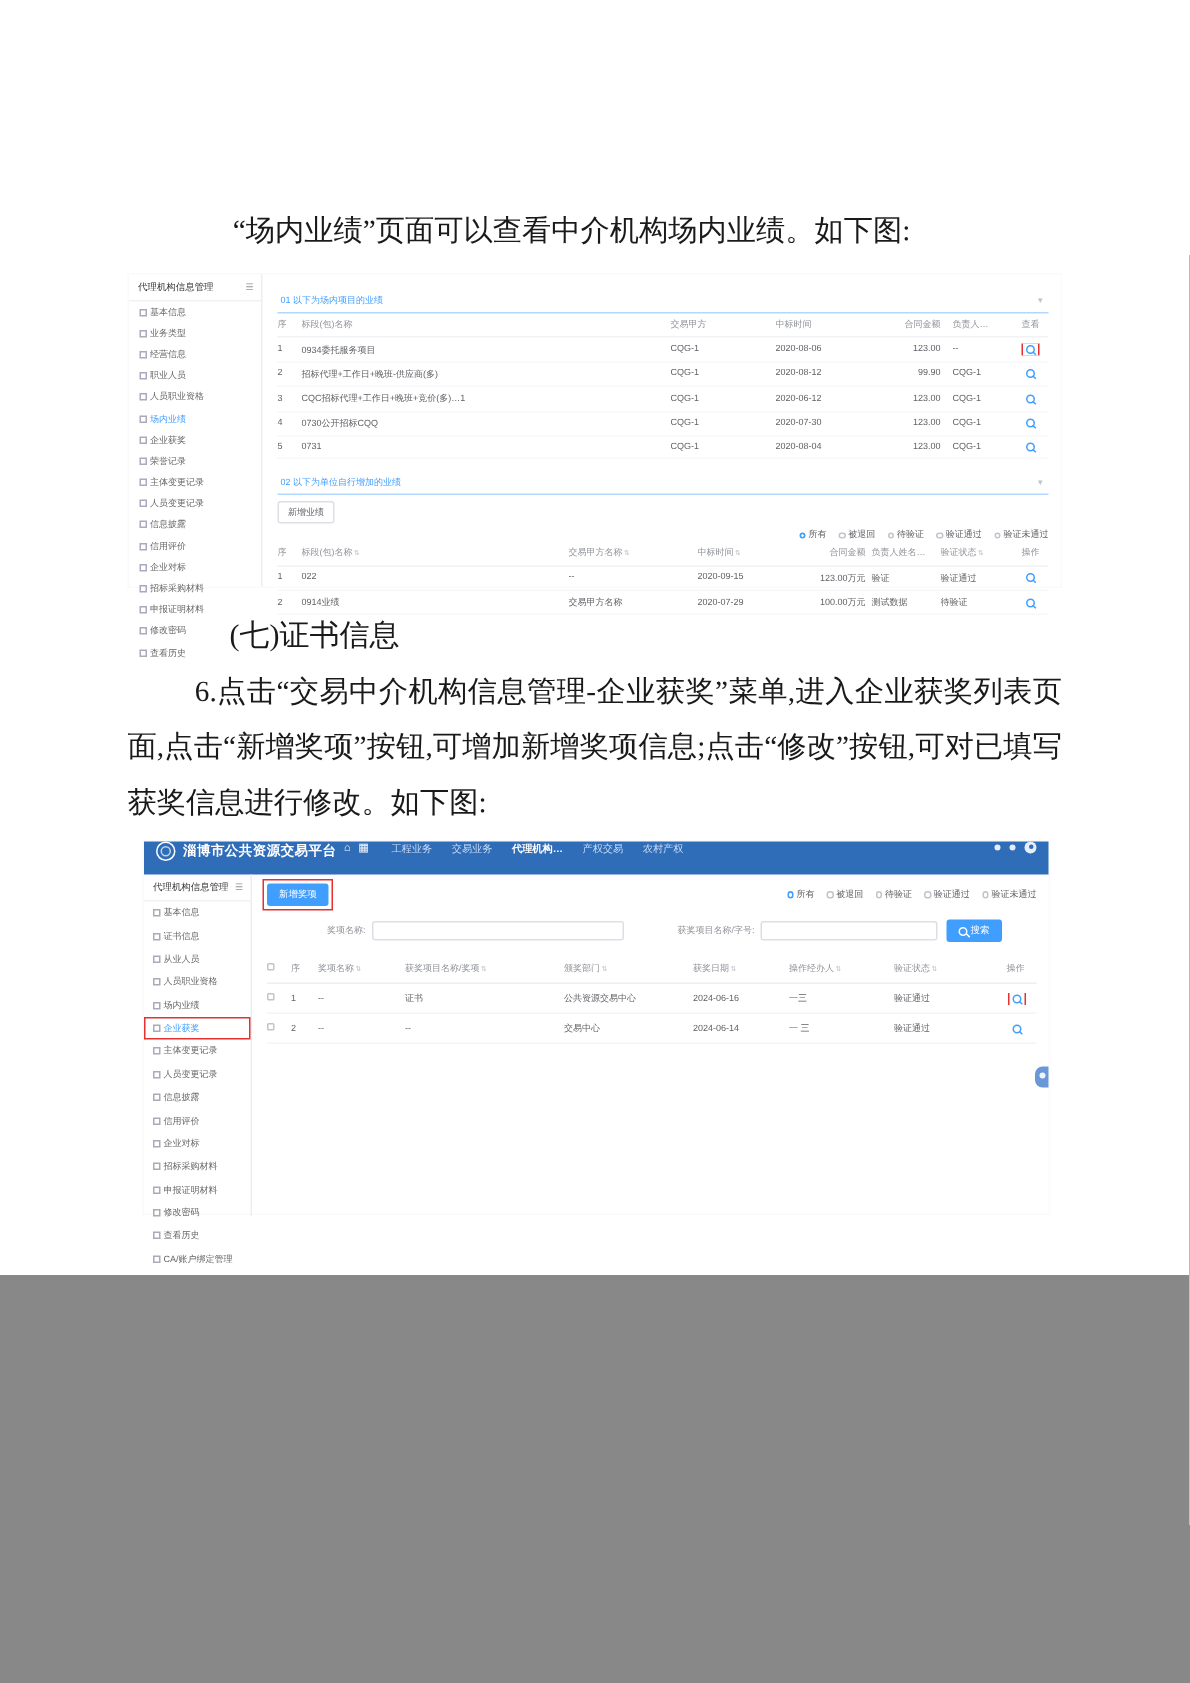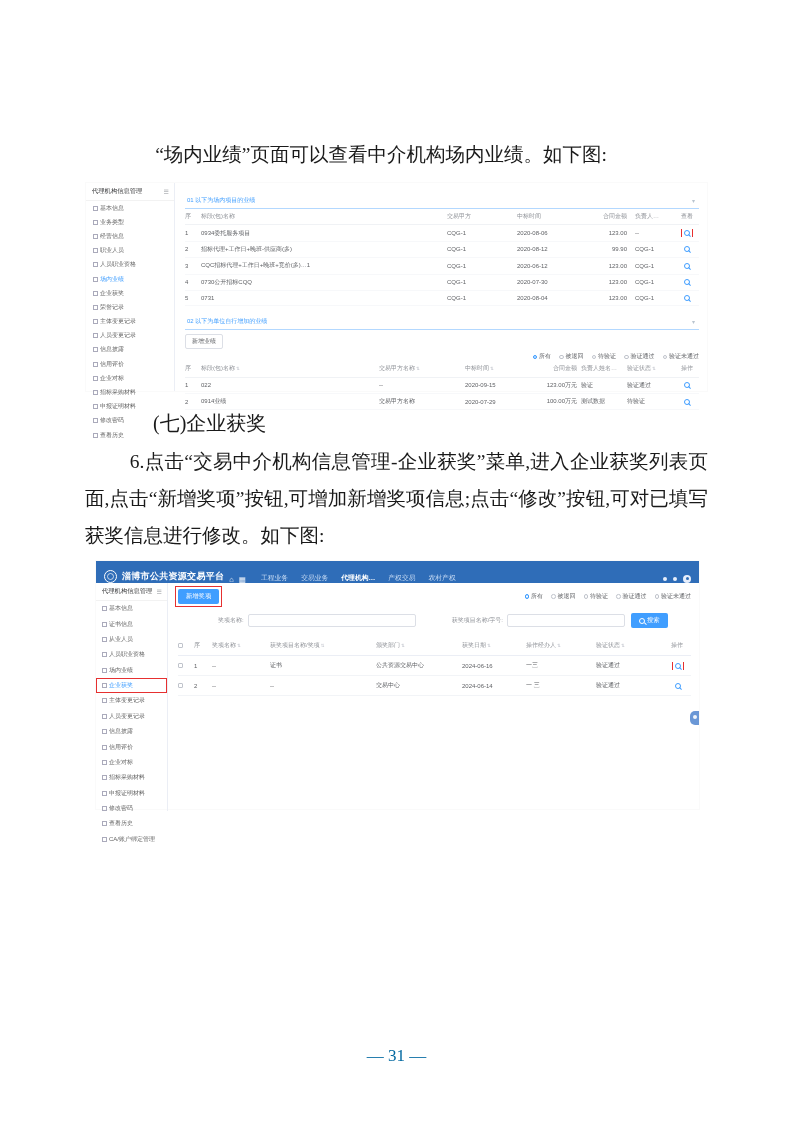"“场内业绩”页面可以查看中介机构场内业绩。如下图:" .page { height: 1122px -> 850px }
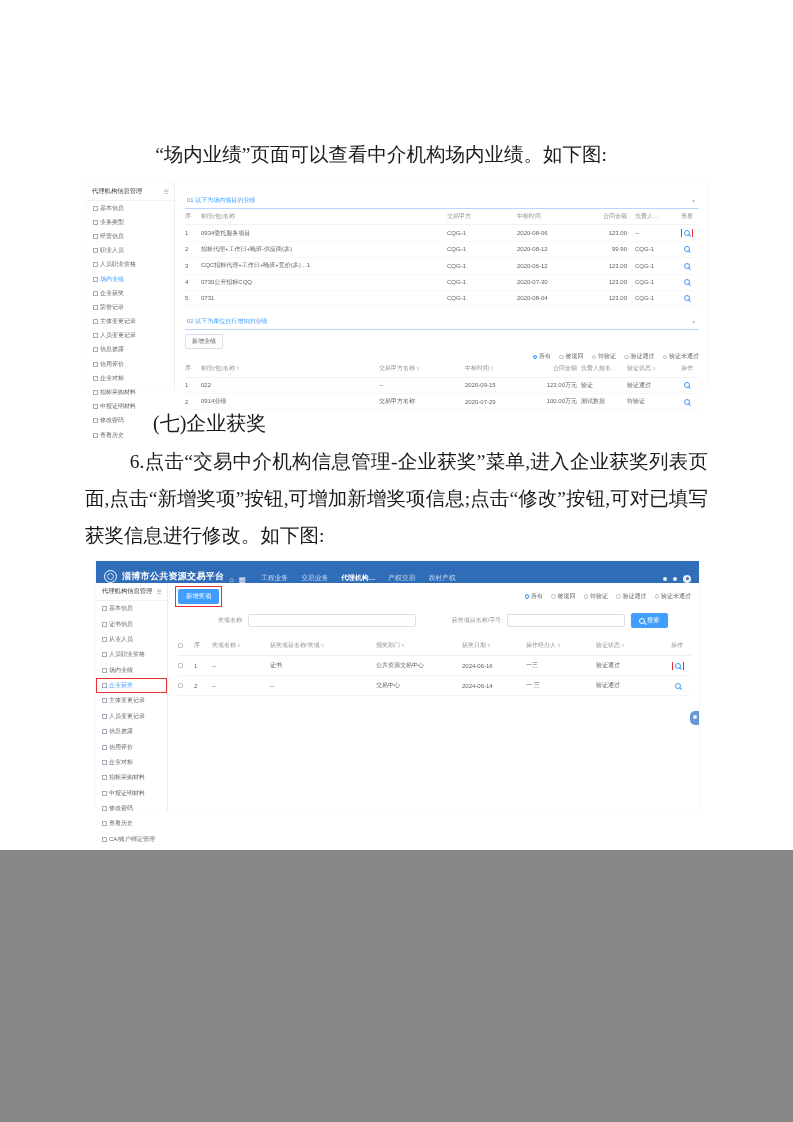"(七)企业获奖" p.heading { text: 企业获奖 -> 证书信息 }
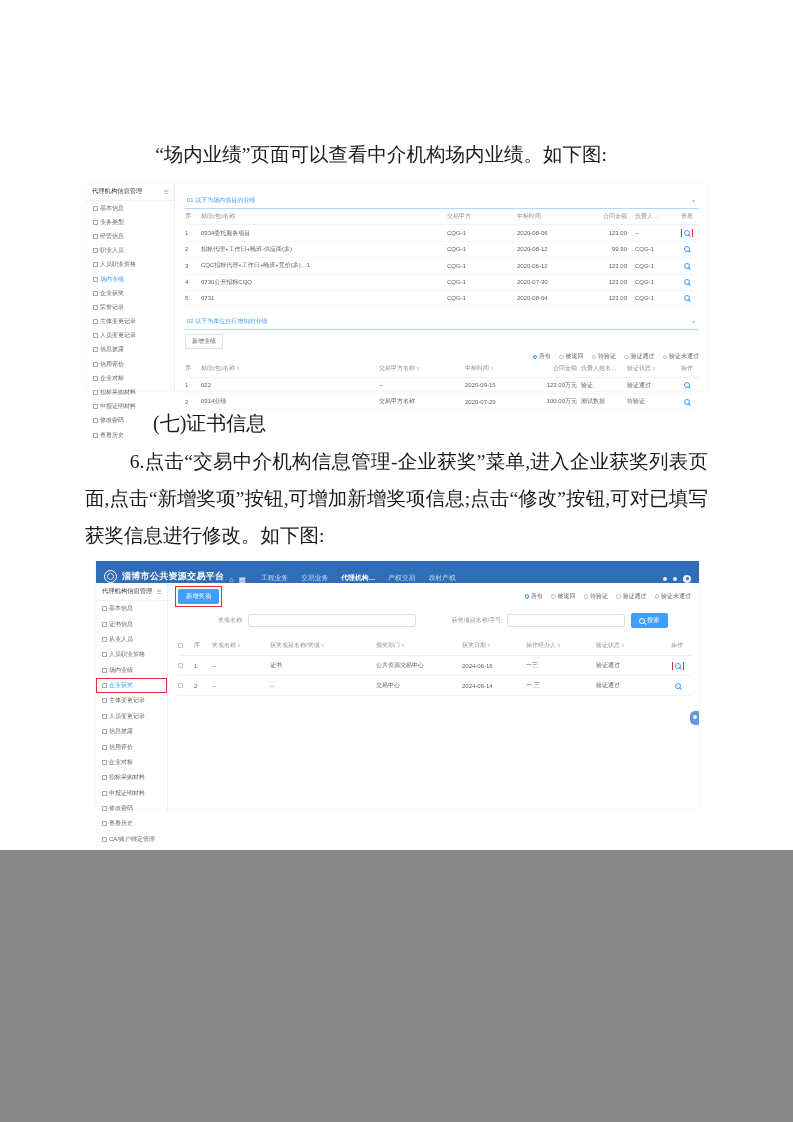"淄博市公共资源交易平台" .s2top { align-items: flex-end -> flex-start }
